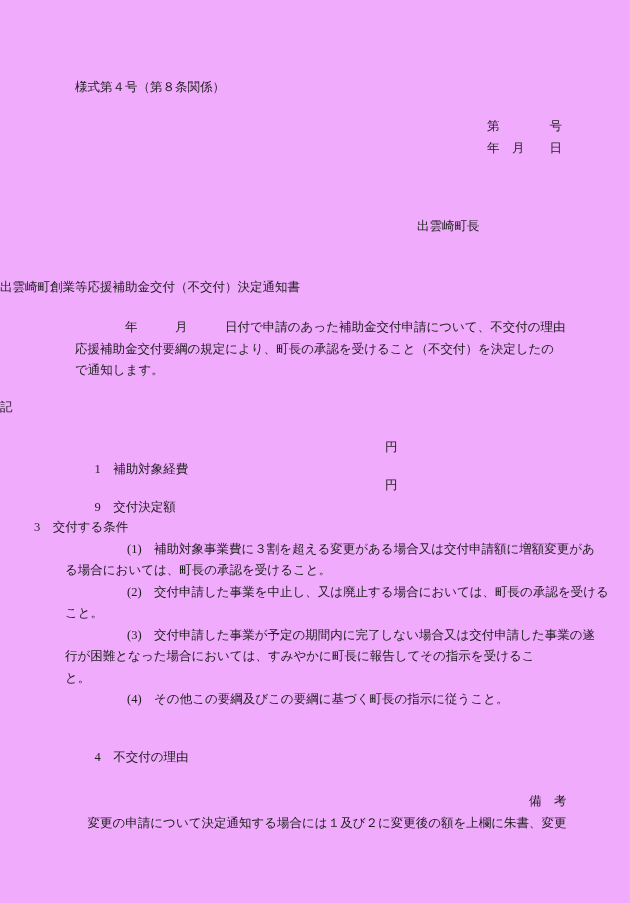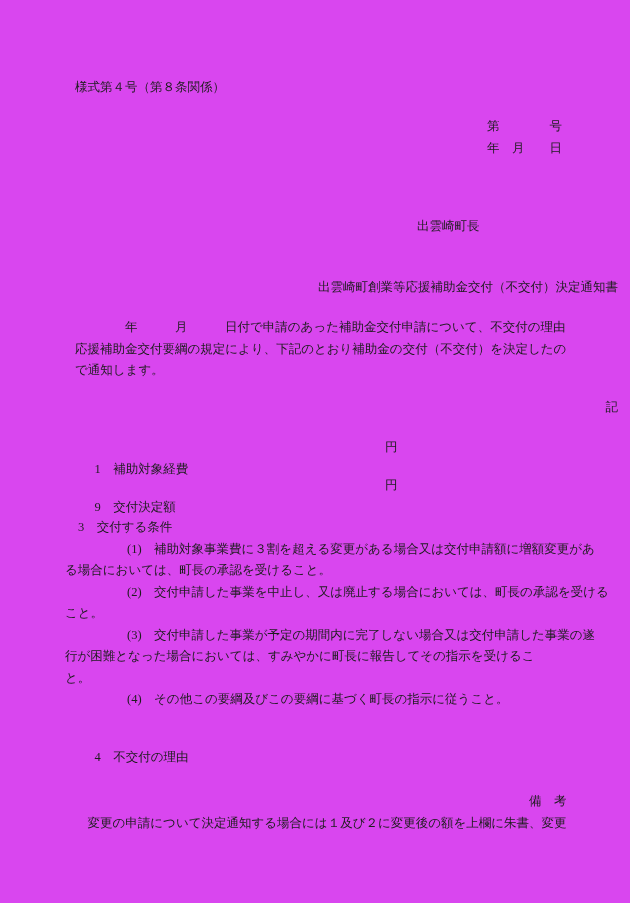"様式第４号（第８条関係）" .page { background: #d946ef -> #f0abfc }
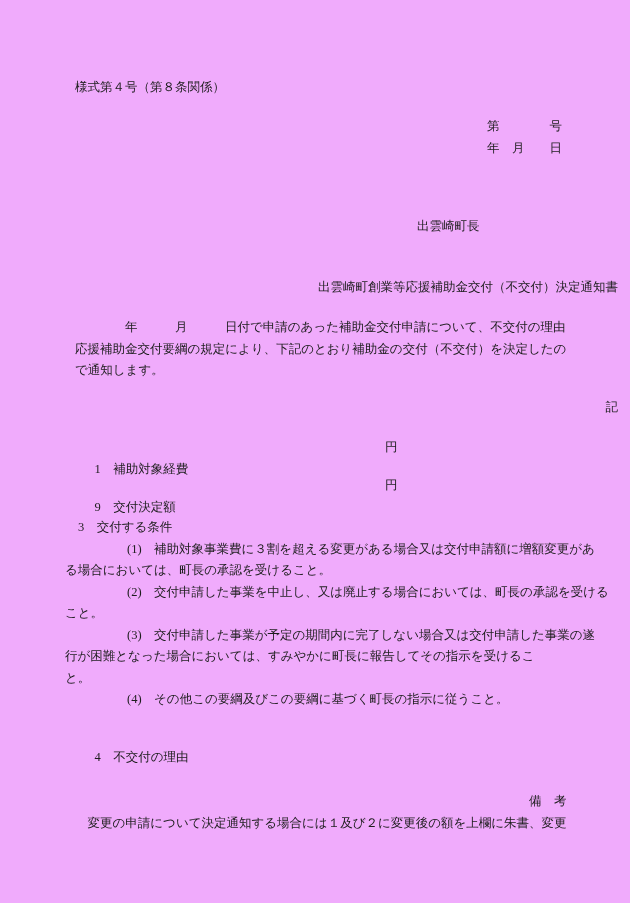"出雲崎町創業等応援補助金交付（不交付）決定通知書" .center-block { right: 12px -> 4px; text-align: right -> left }
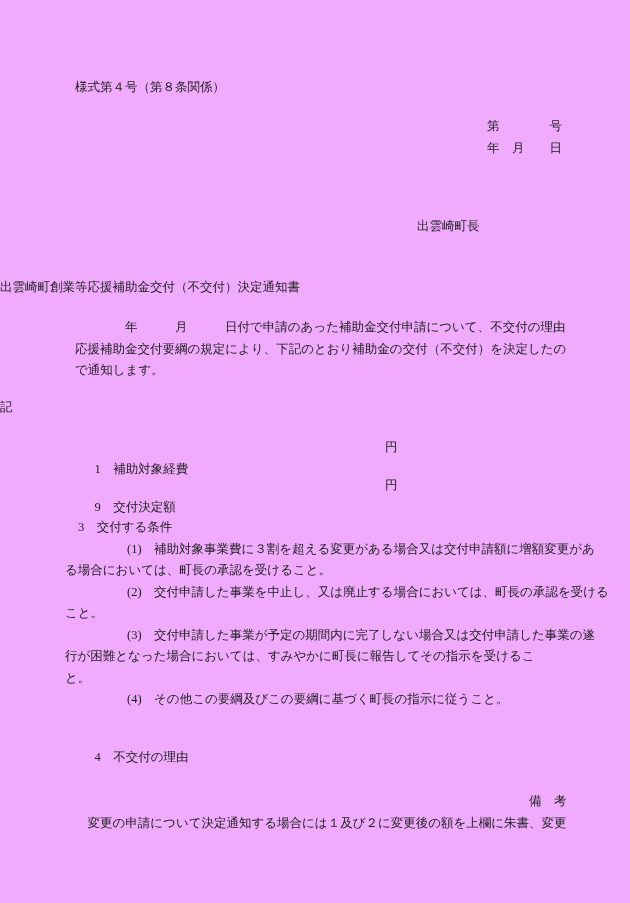"応援補助金交付要綱の規定により、下記のとおり補助金の交付（不交付）を決定したの" div.line { text: 下記のとおり補助金の交付 -> 町長の承認を受けること }
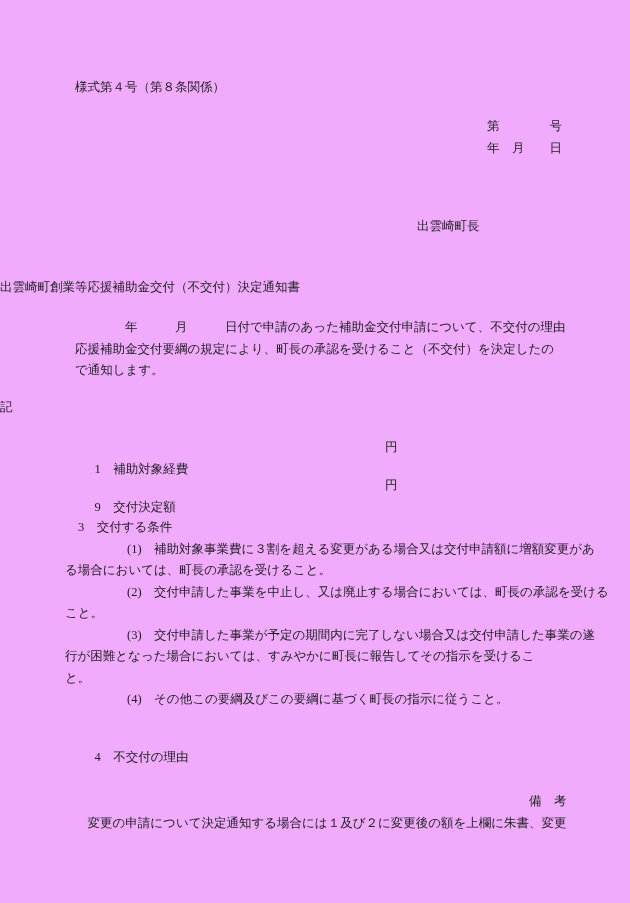"3 交付する条件" .cond-line-header { padding-left: 78px -> 34px }
